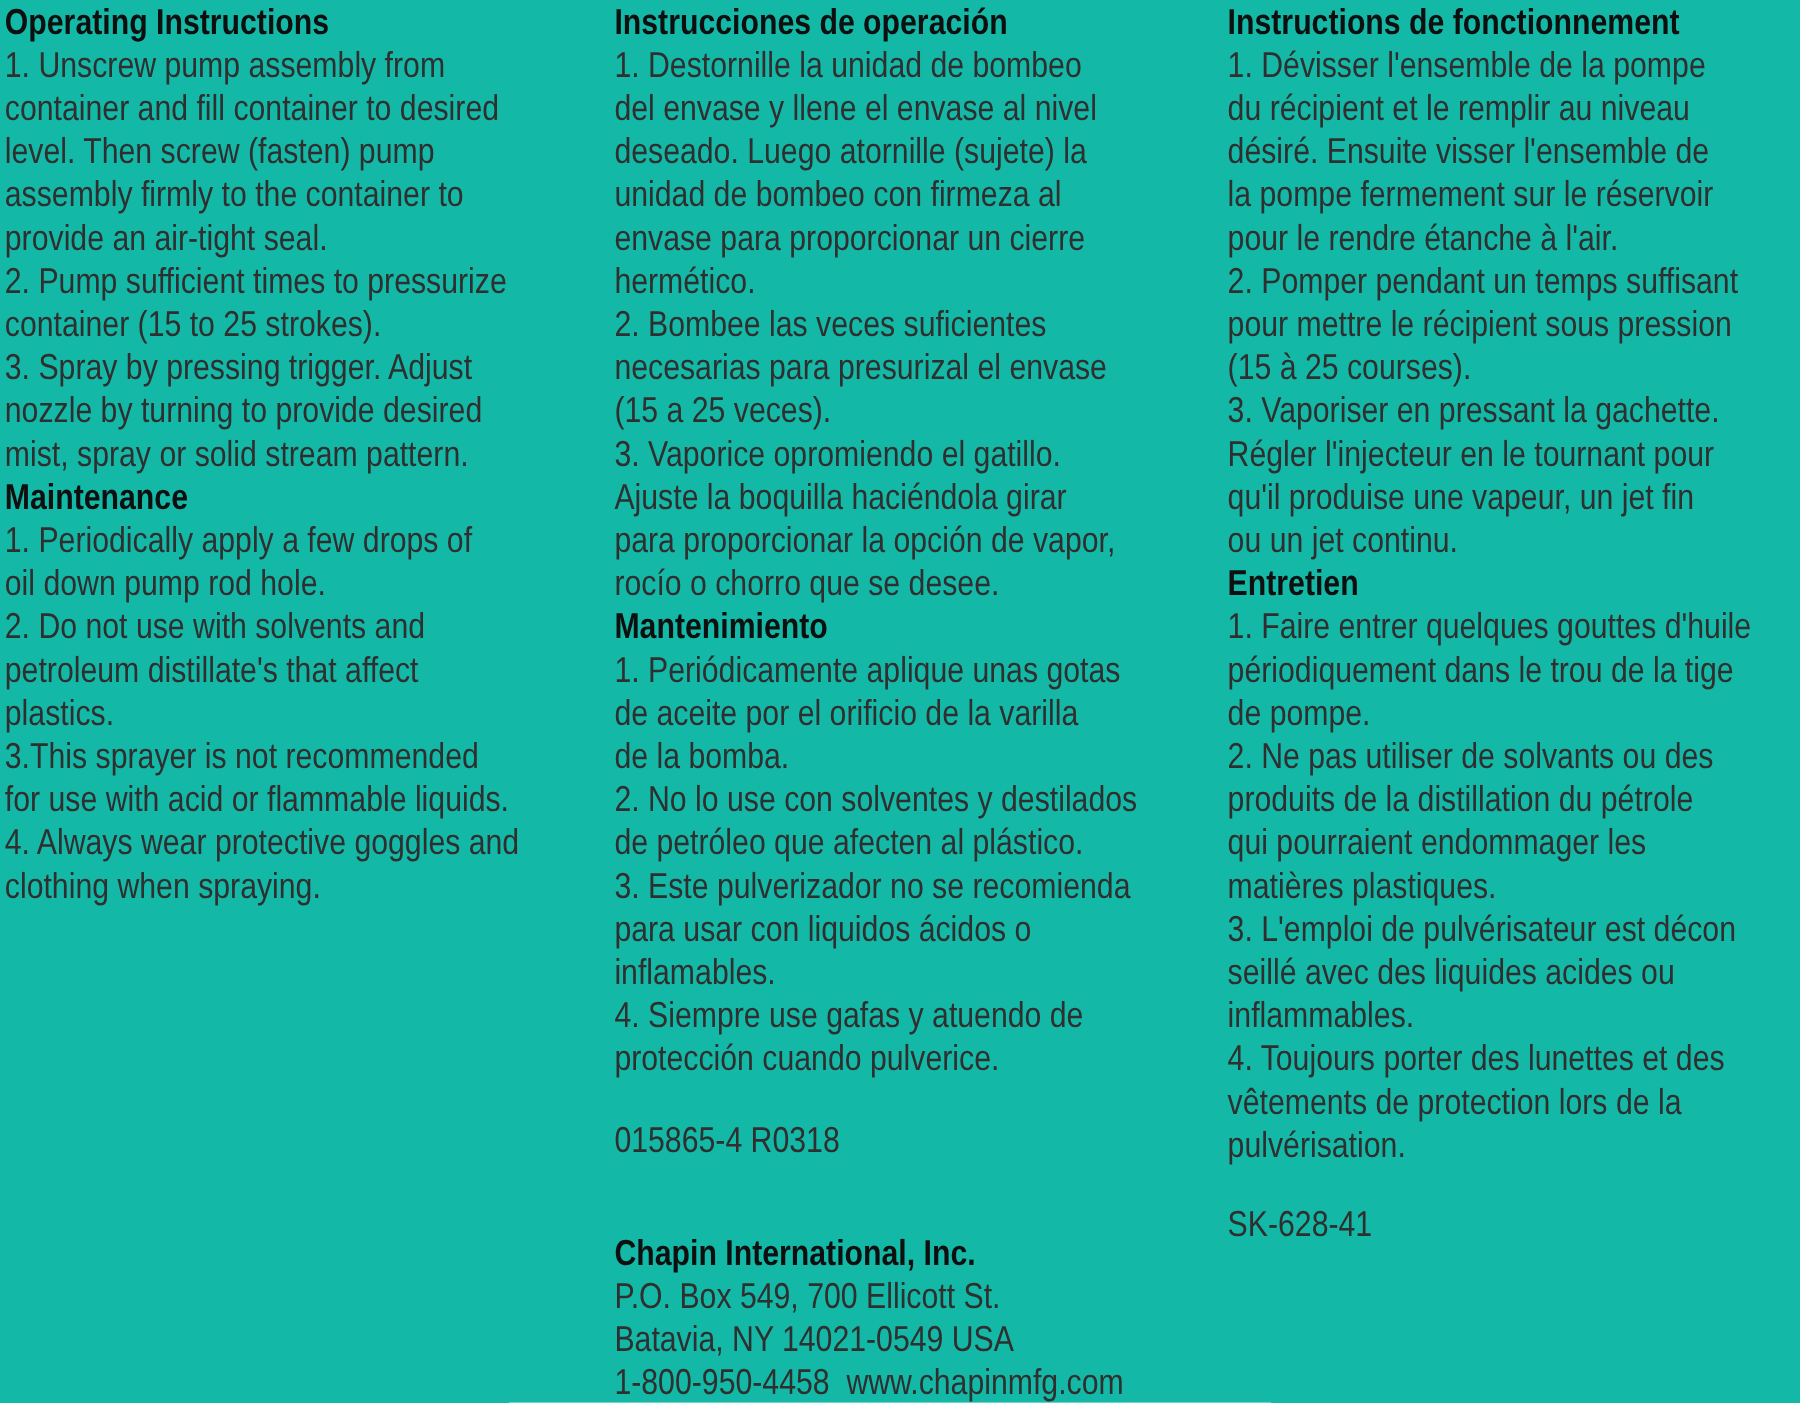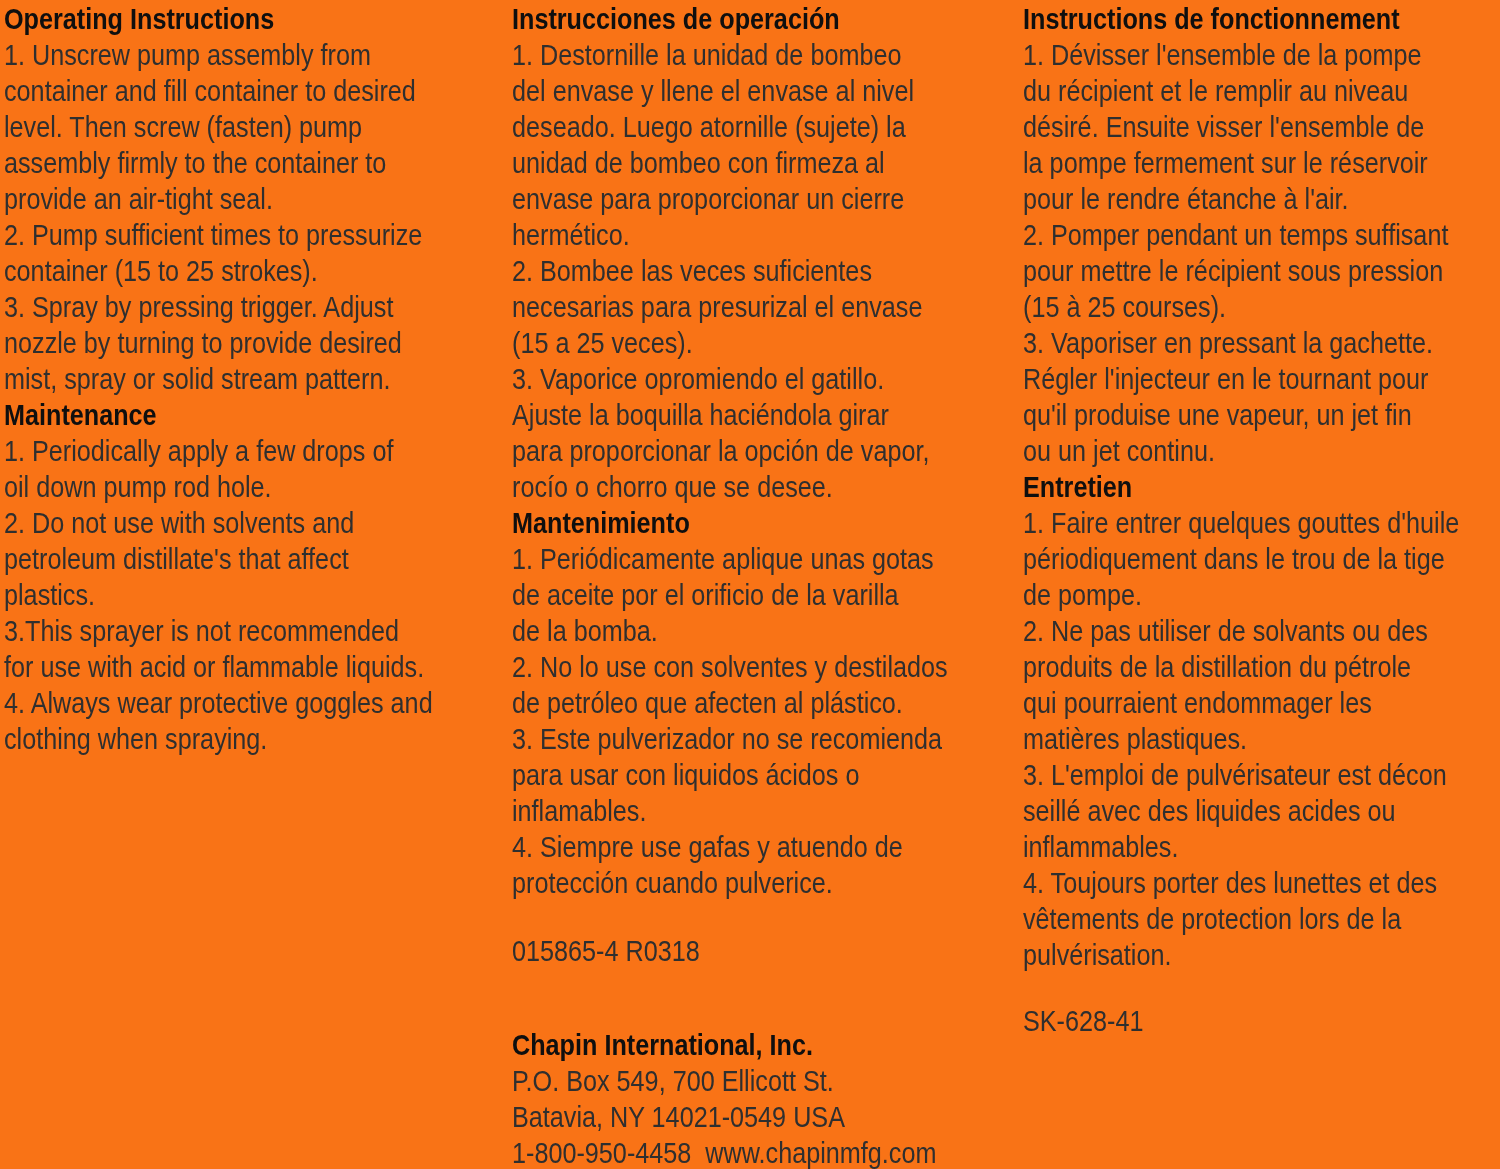"Operating Instructions" .page { background: #f97316 -> #14b8a6 }
